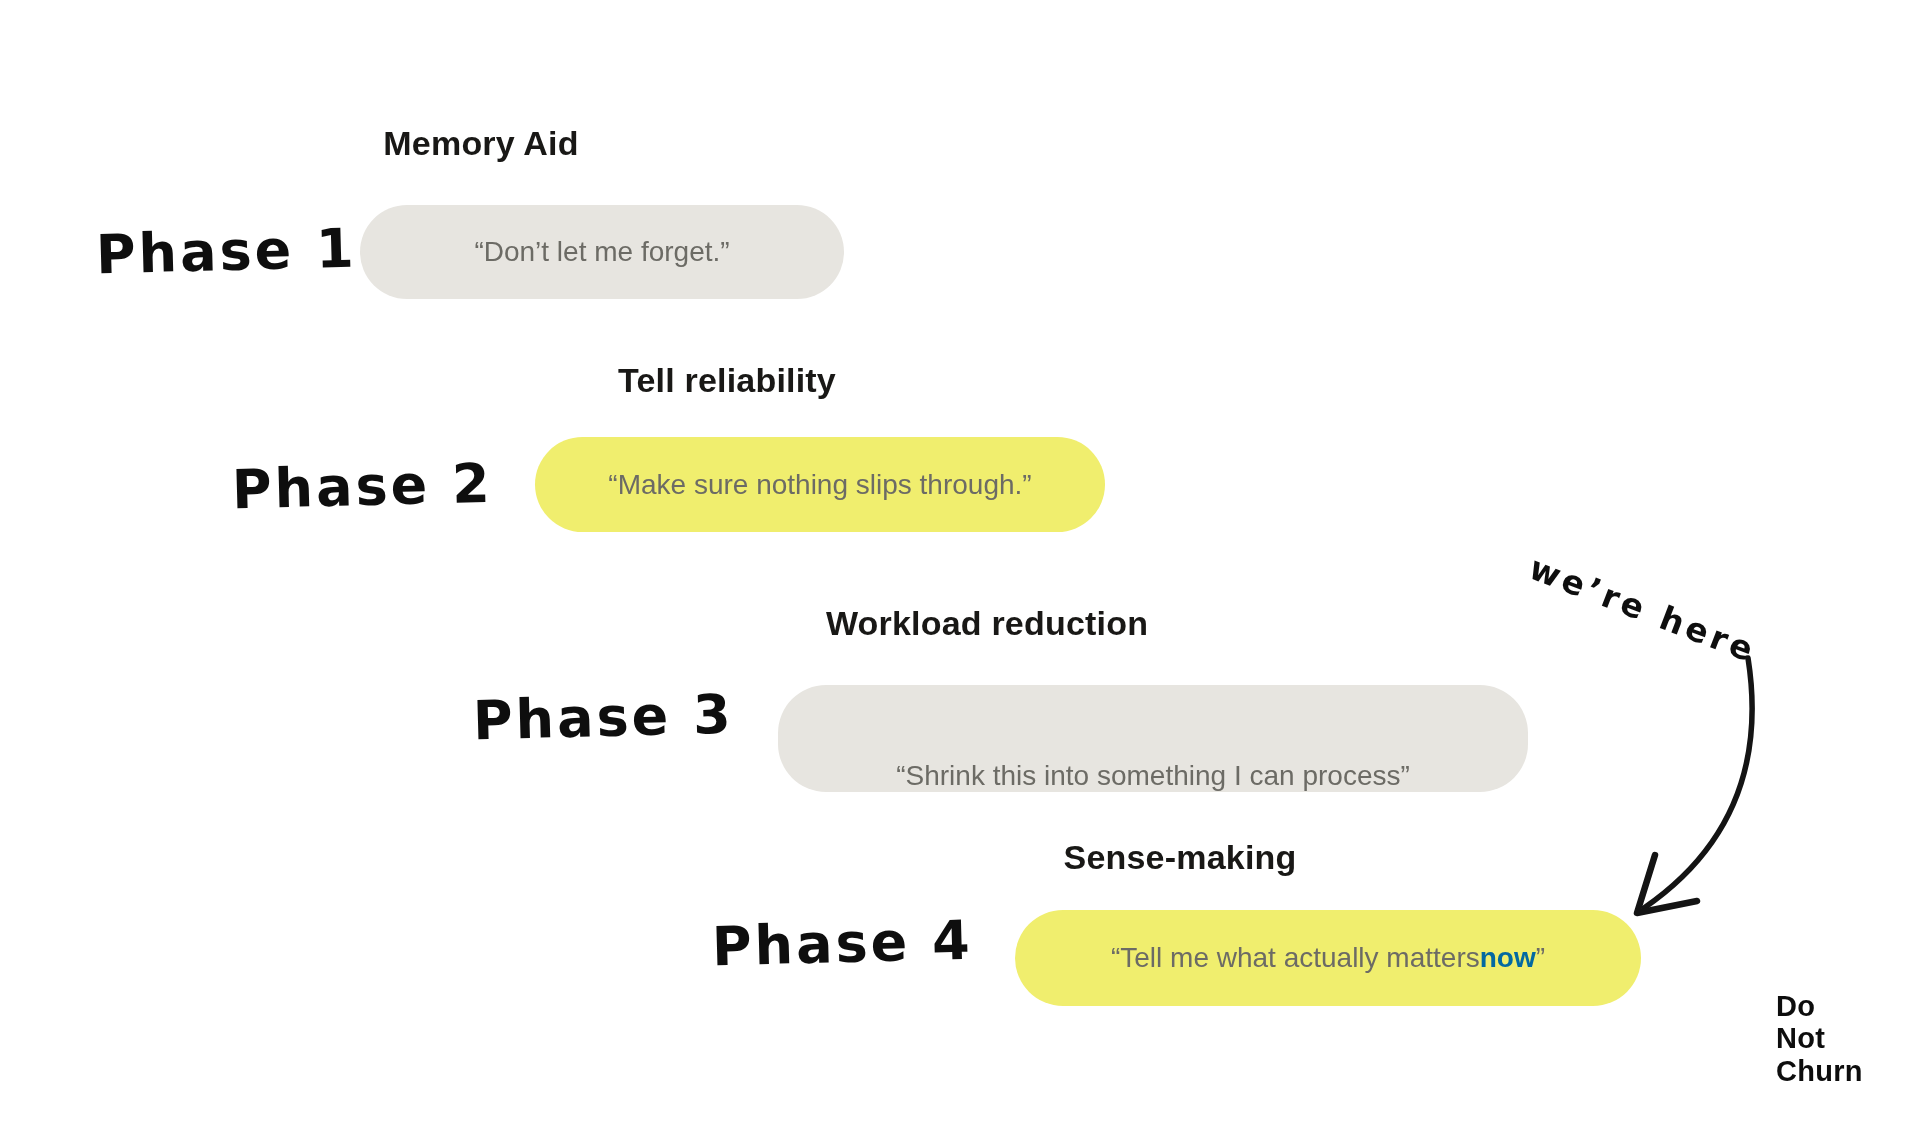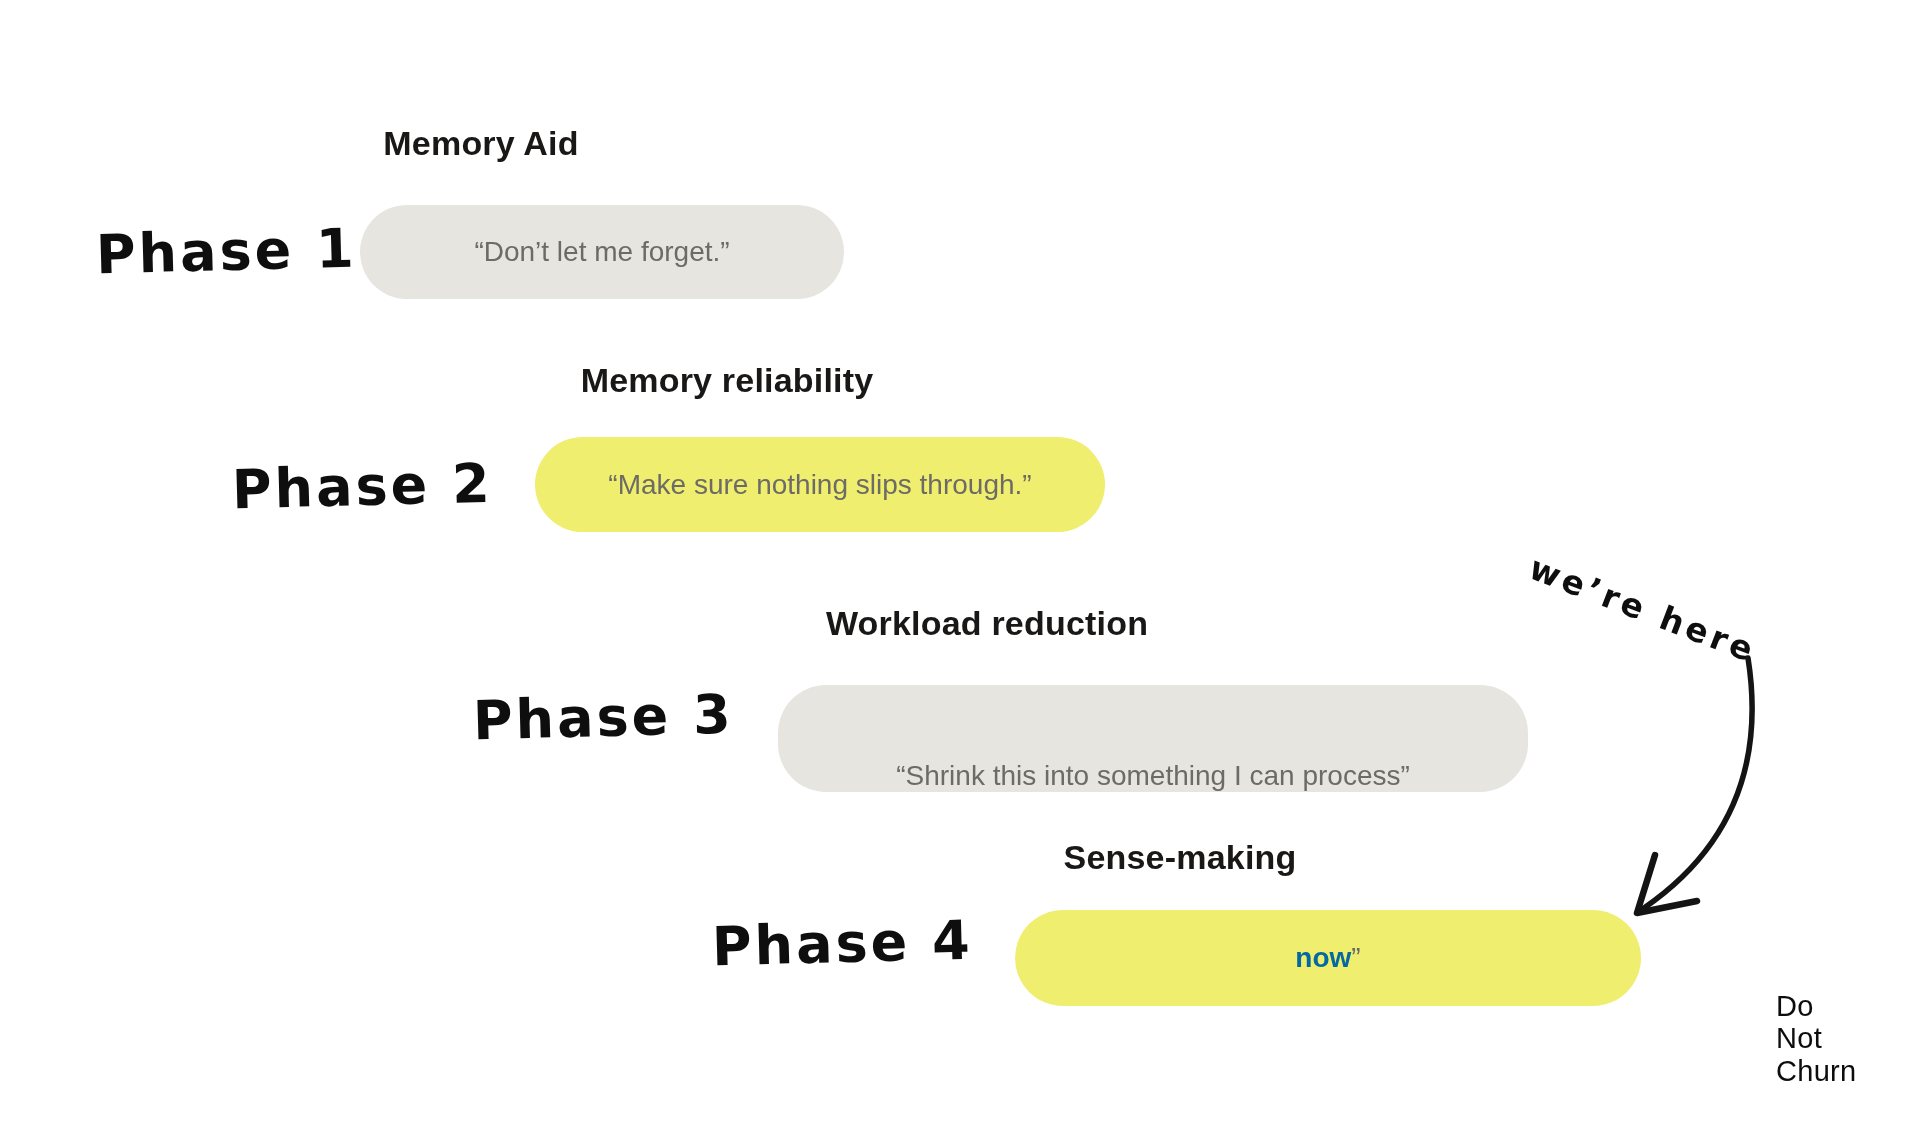"Memory reliability" div.heading { text: Memory -> Tell }
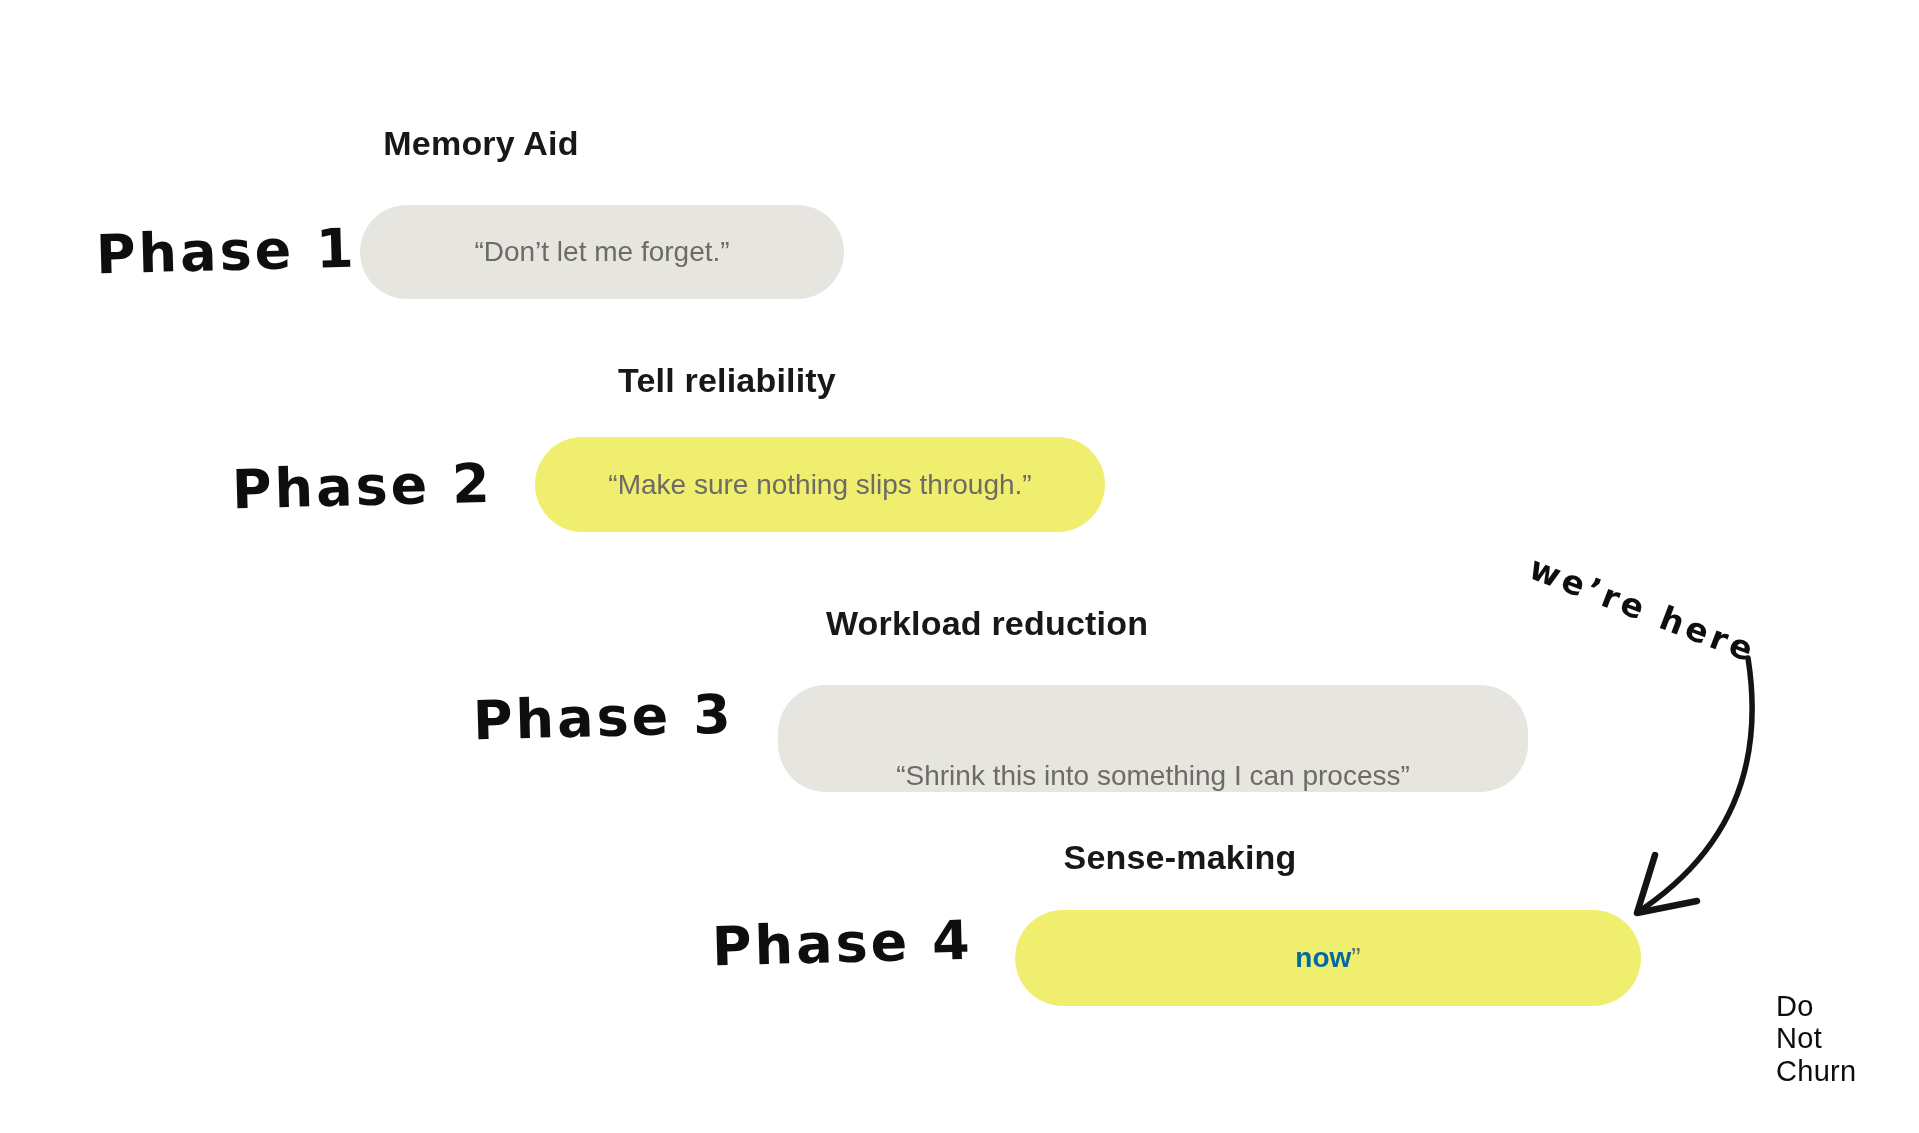"“Tell me what actually matters" span { html: none -> <span>“Tell me what actually matters </span> }
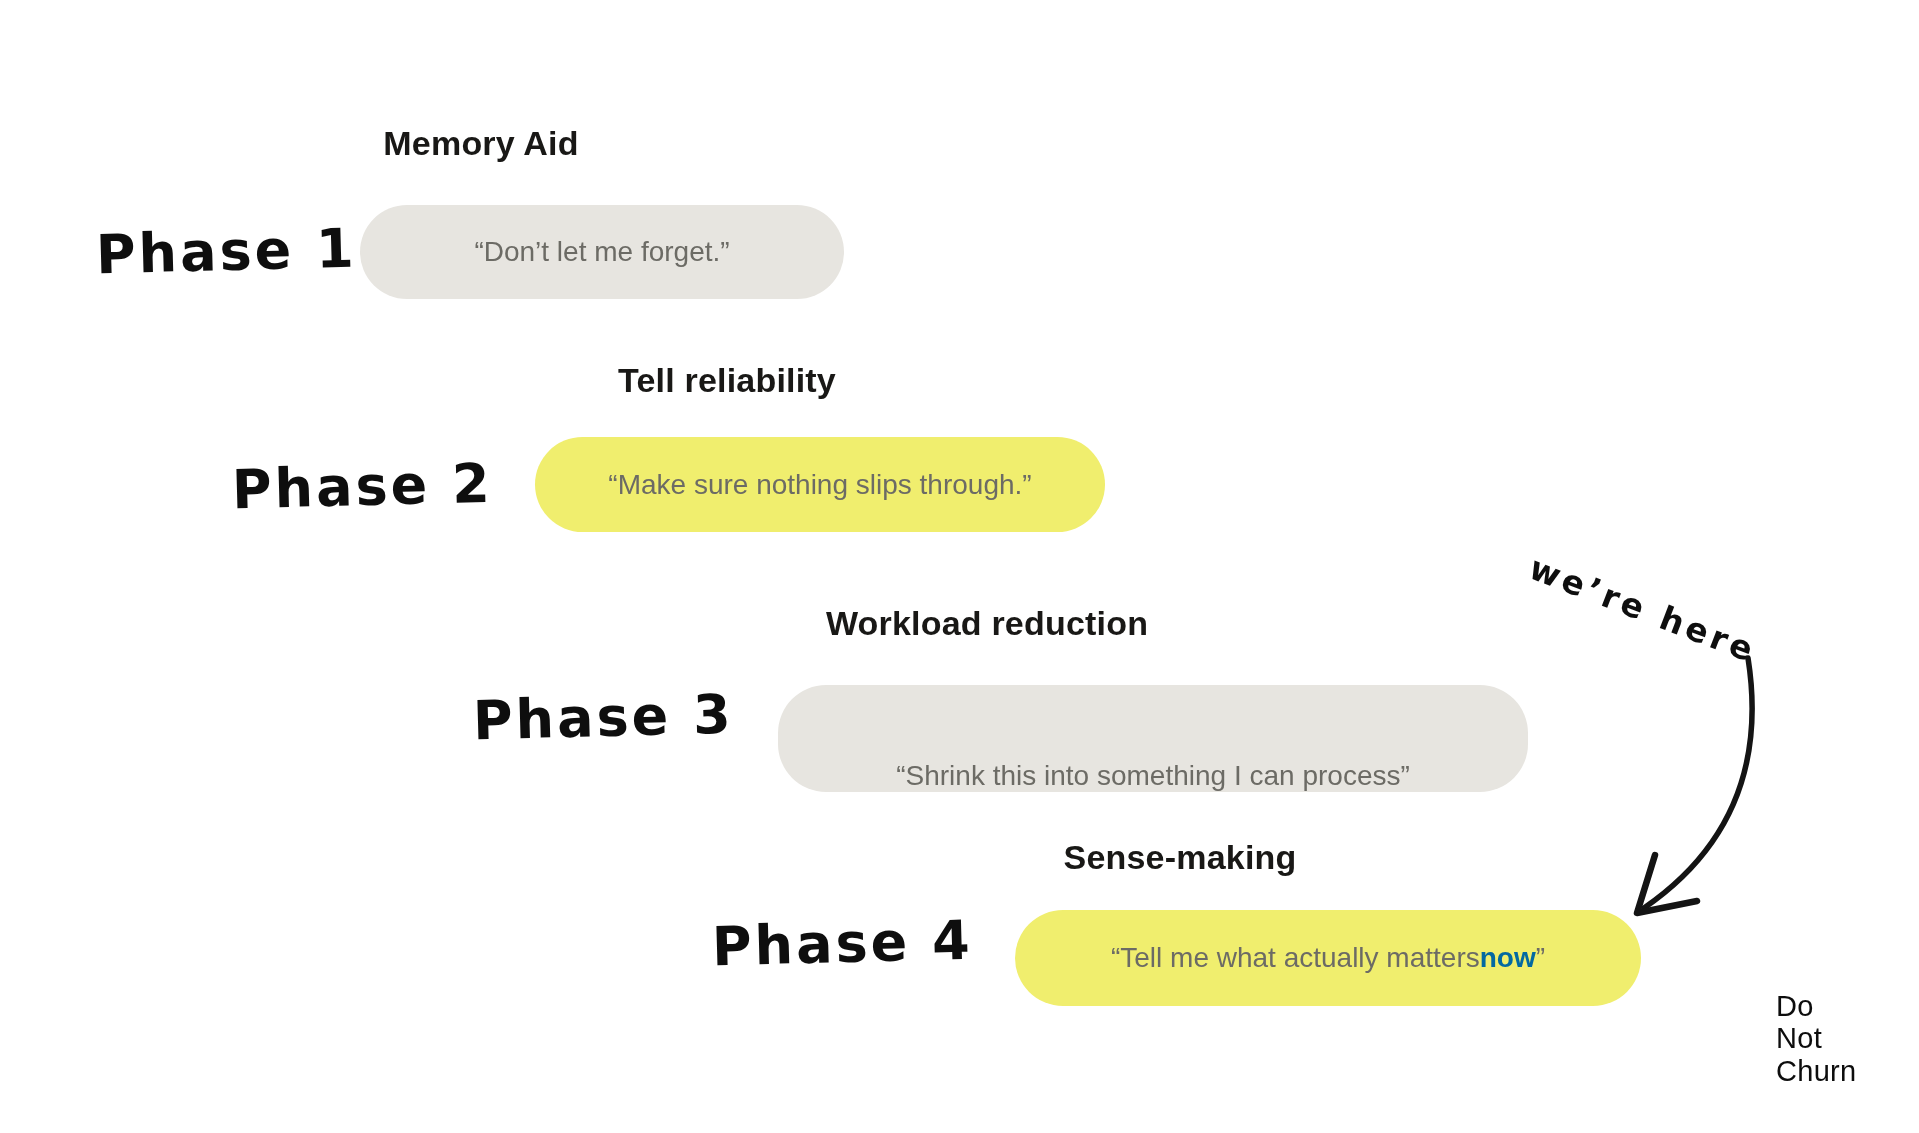"Do" .logo { font-weight: 400 -> 700 }
